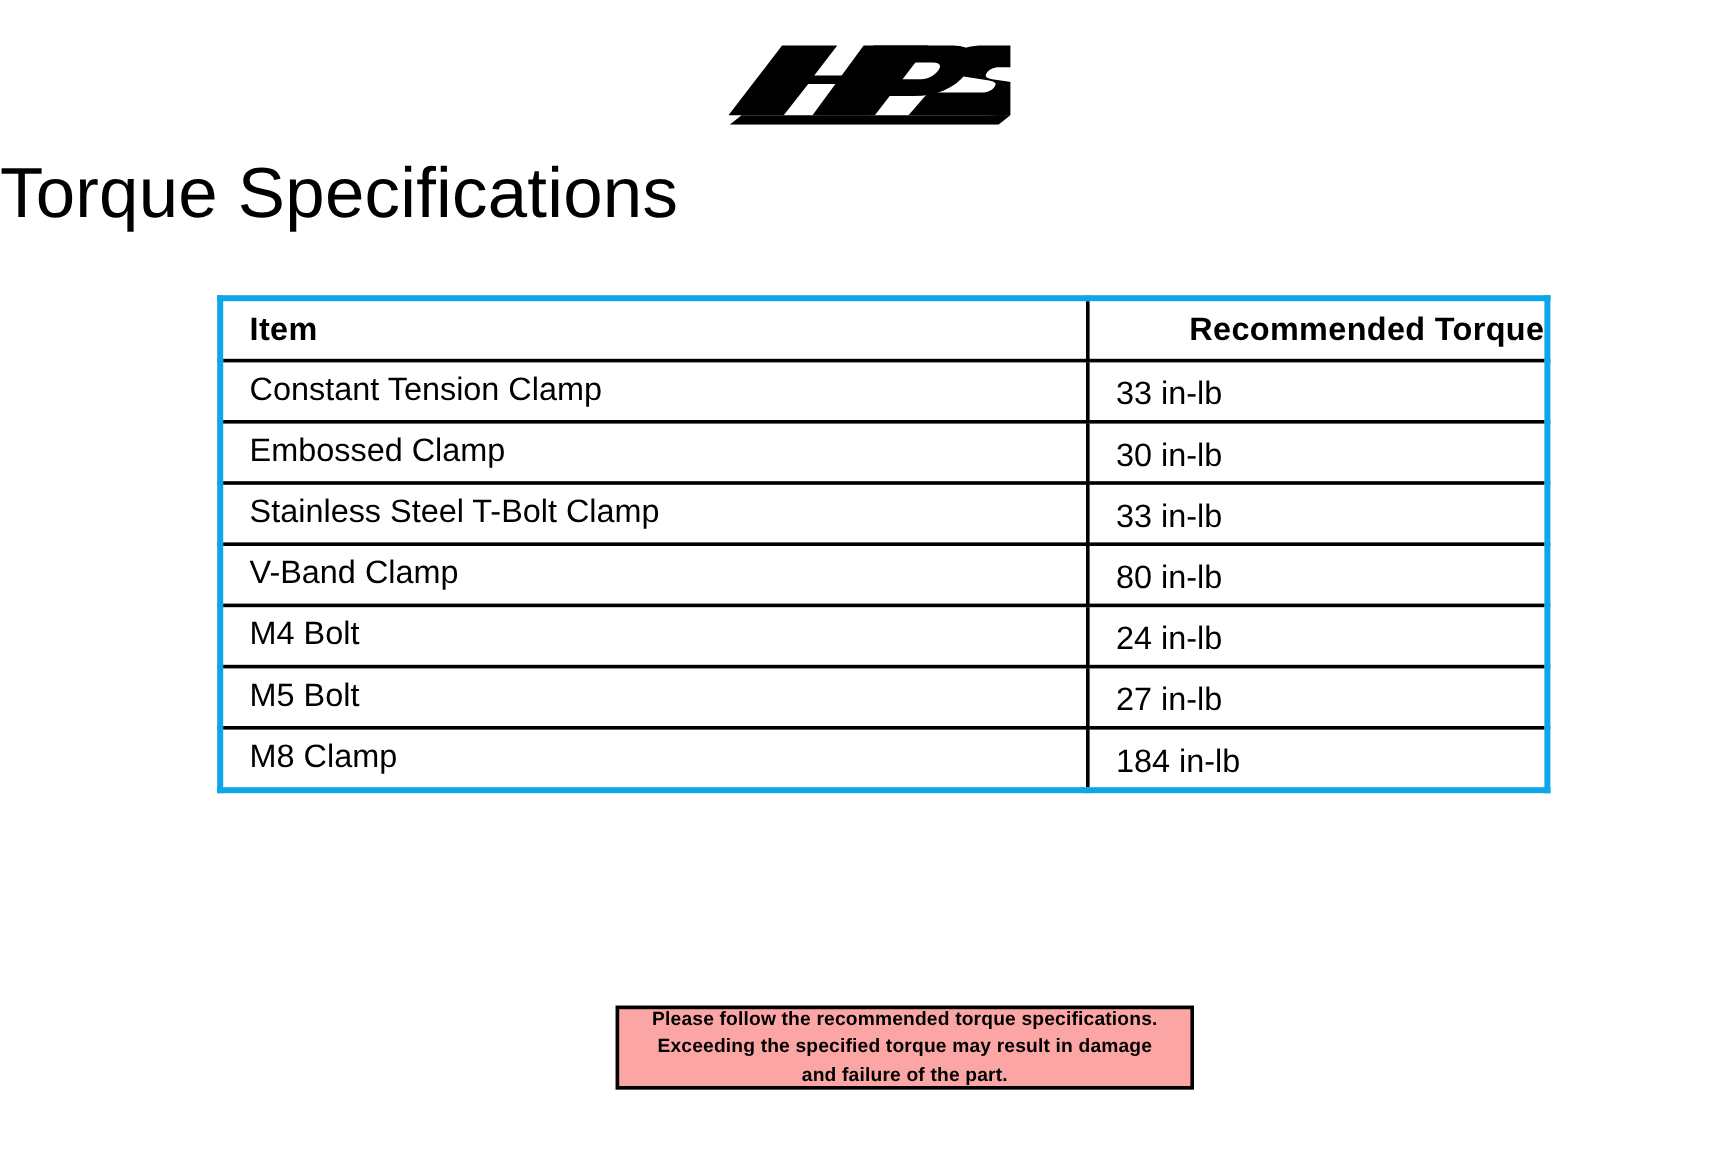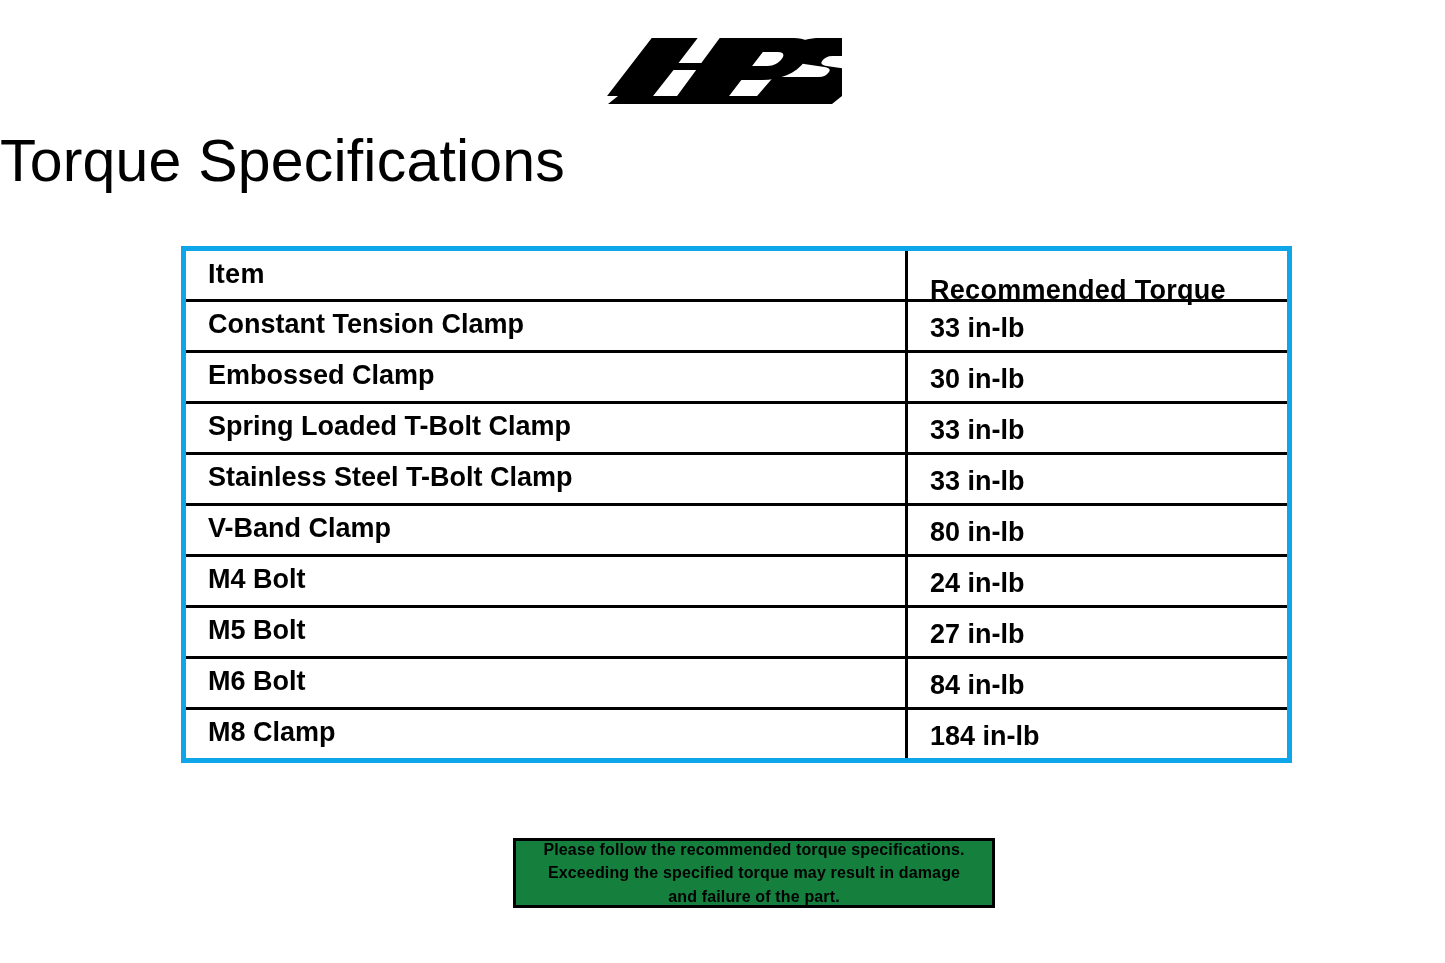"Recommended Torque" .th-torque .cell-pad-torque { text-align: none -> right; top: 16px -> 0 }
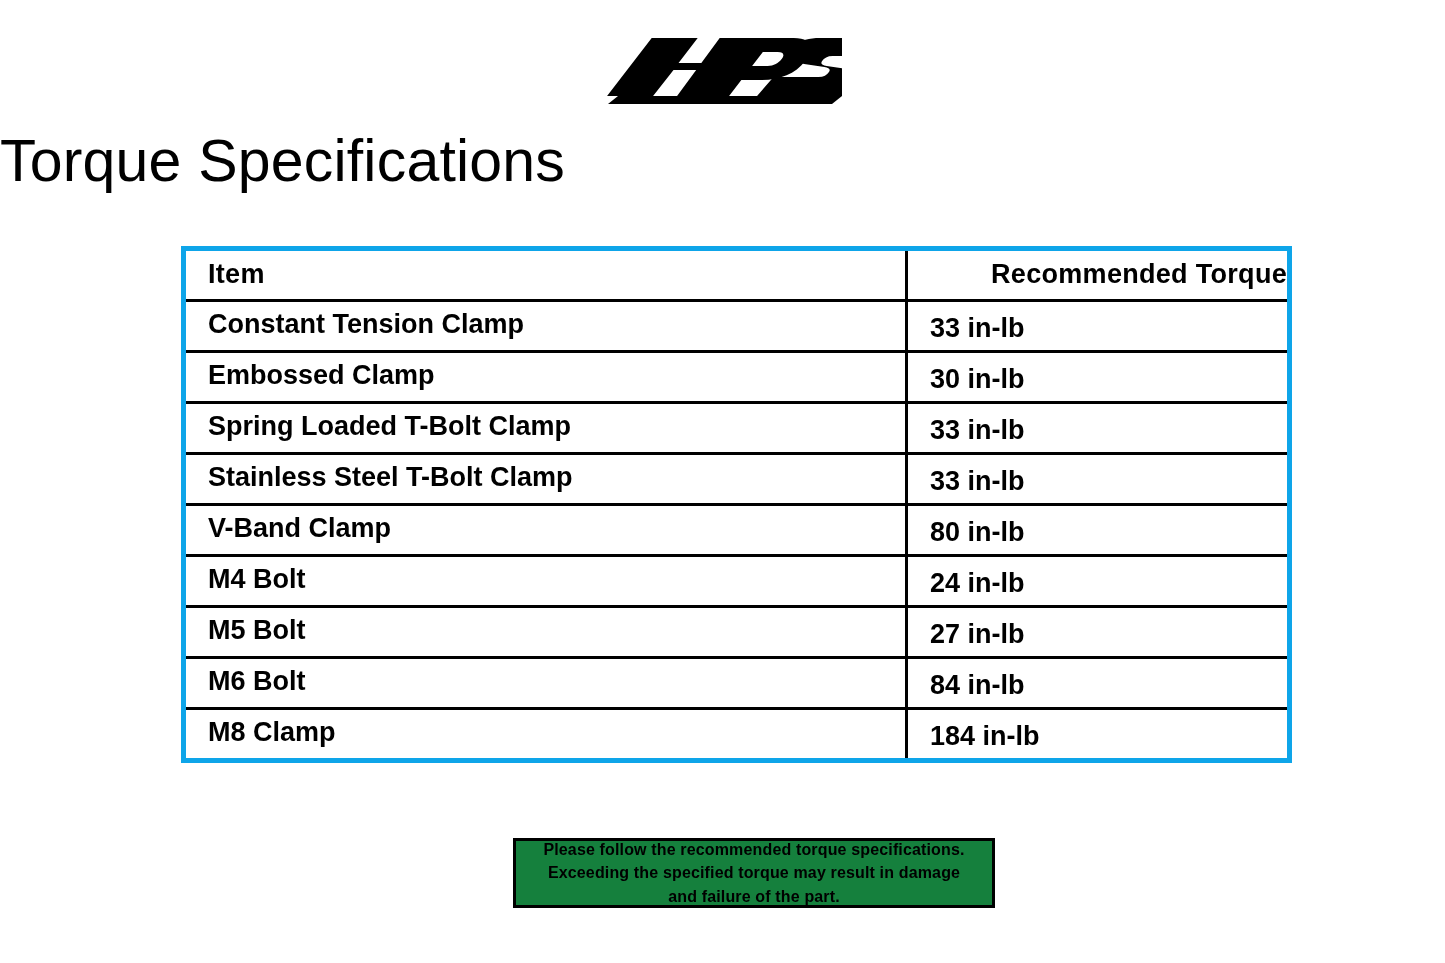"Constant Tension Clamp" table.spec-table td { font-weight: 700 -> 400 }
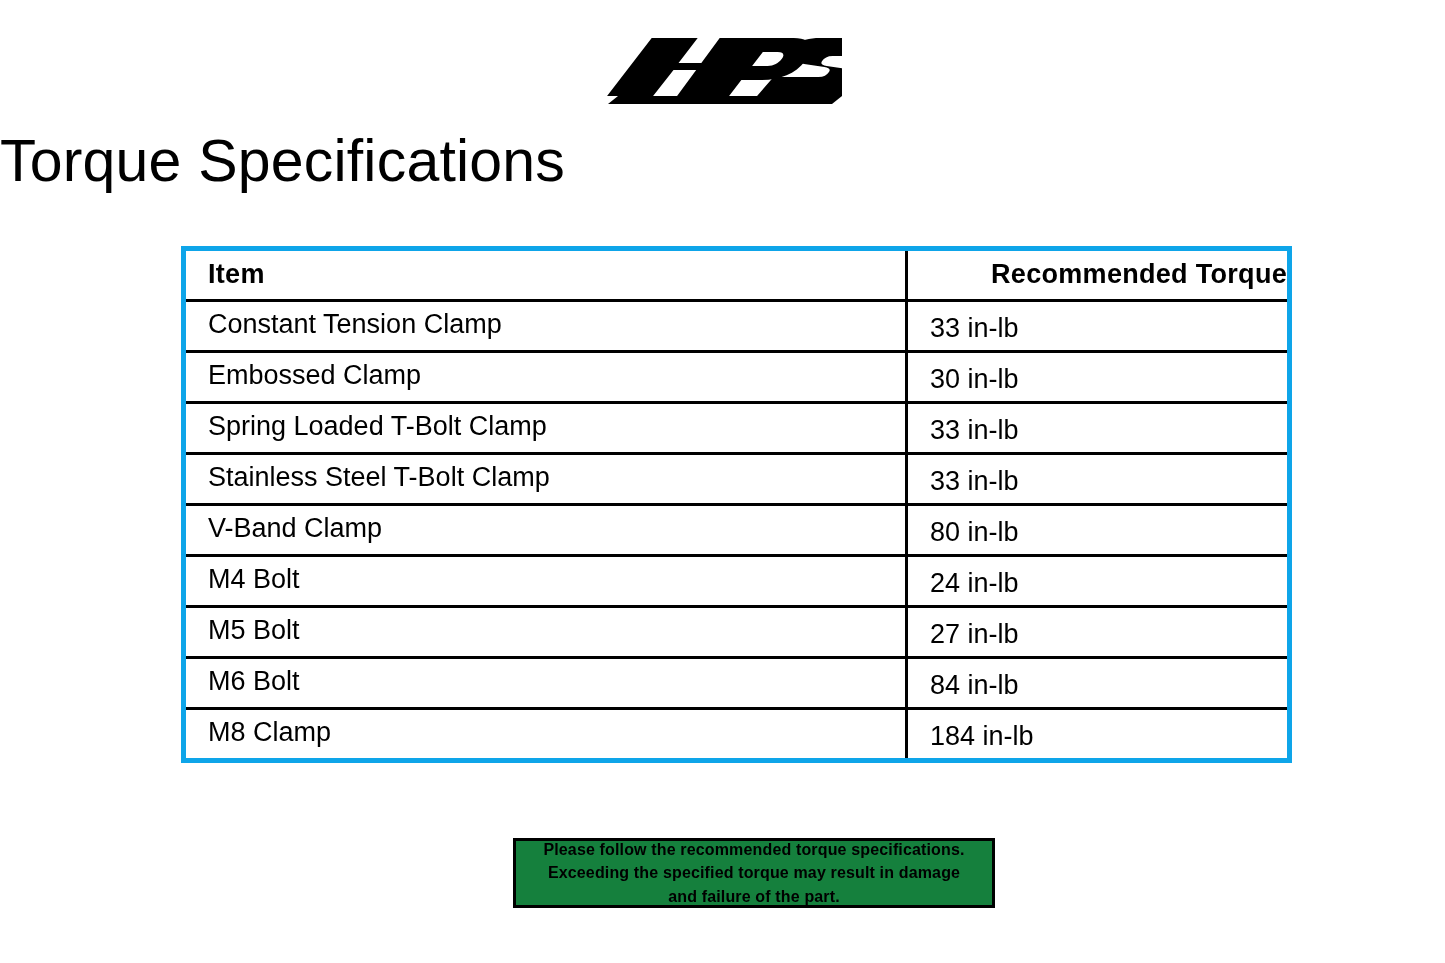"Spring Loaded T-Bolt Clamp" tr { html: <tr> <td> <span>Spring Loaded T-Bolt Clamp</span> </td> <td> <span>33 in-lb</span> </td> </tr> -> none }
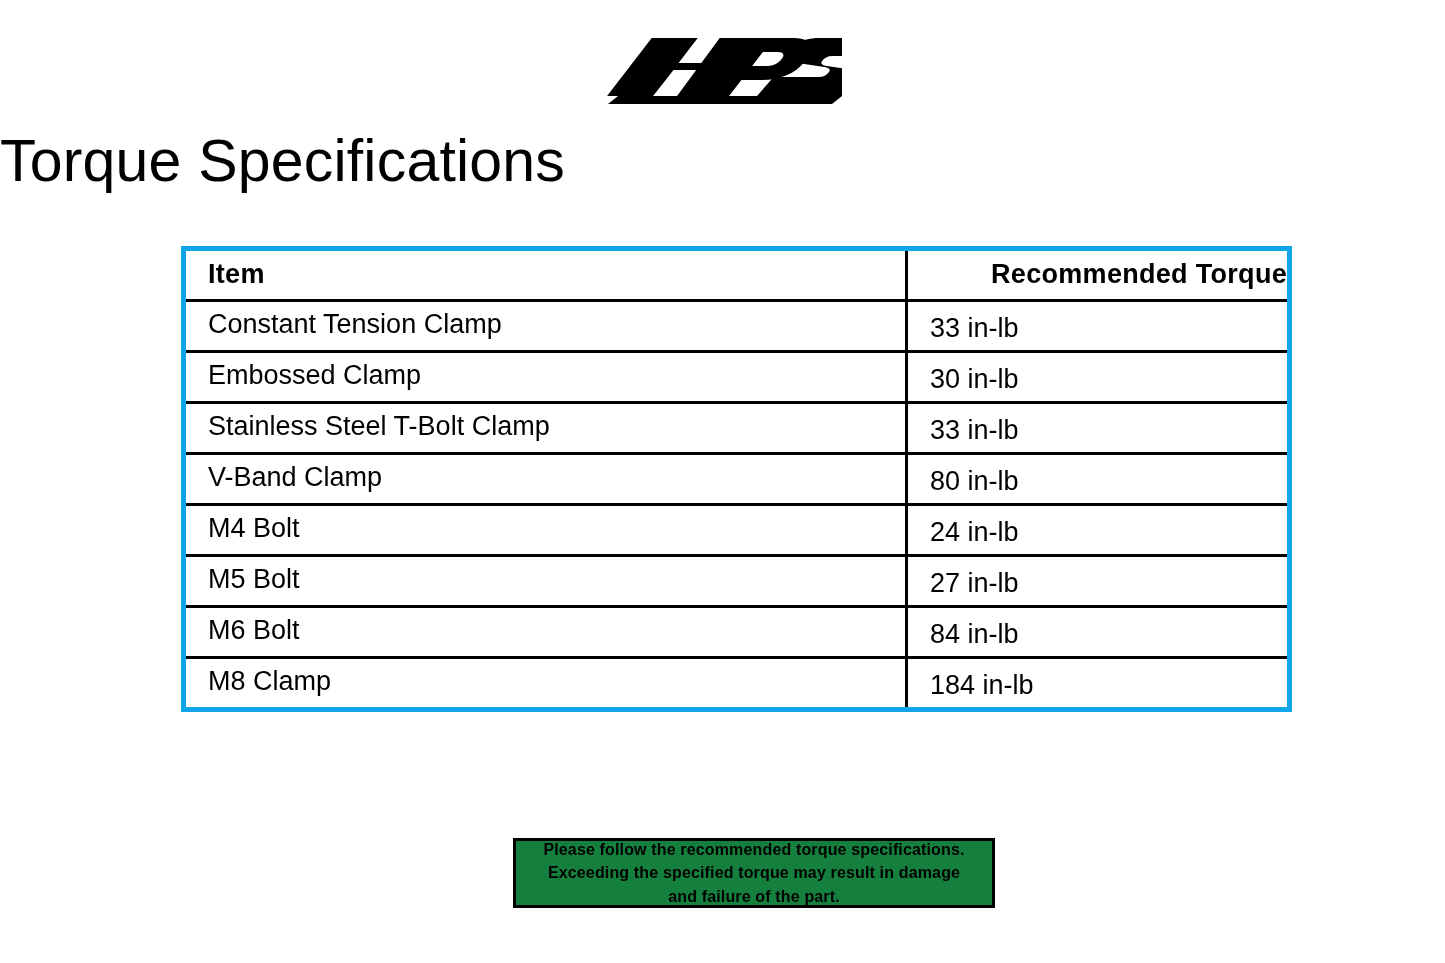"M6 Bolt" tr { html: <tr> <td> <span>M6 Bolt</span> </td> <td> <span>84 in-lb</span> </td> </tr> -> none }
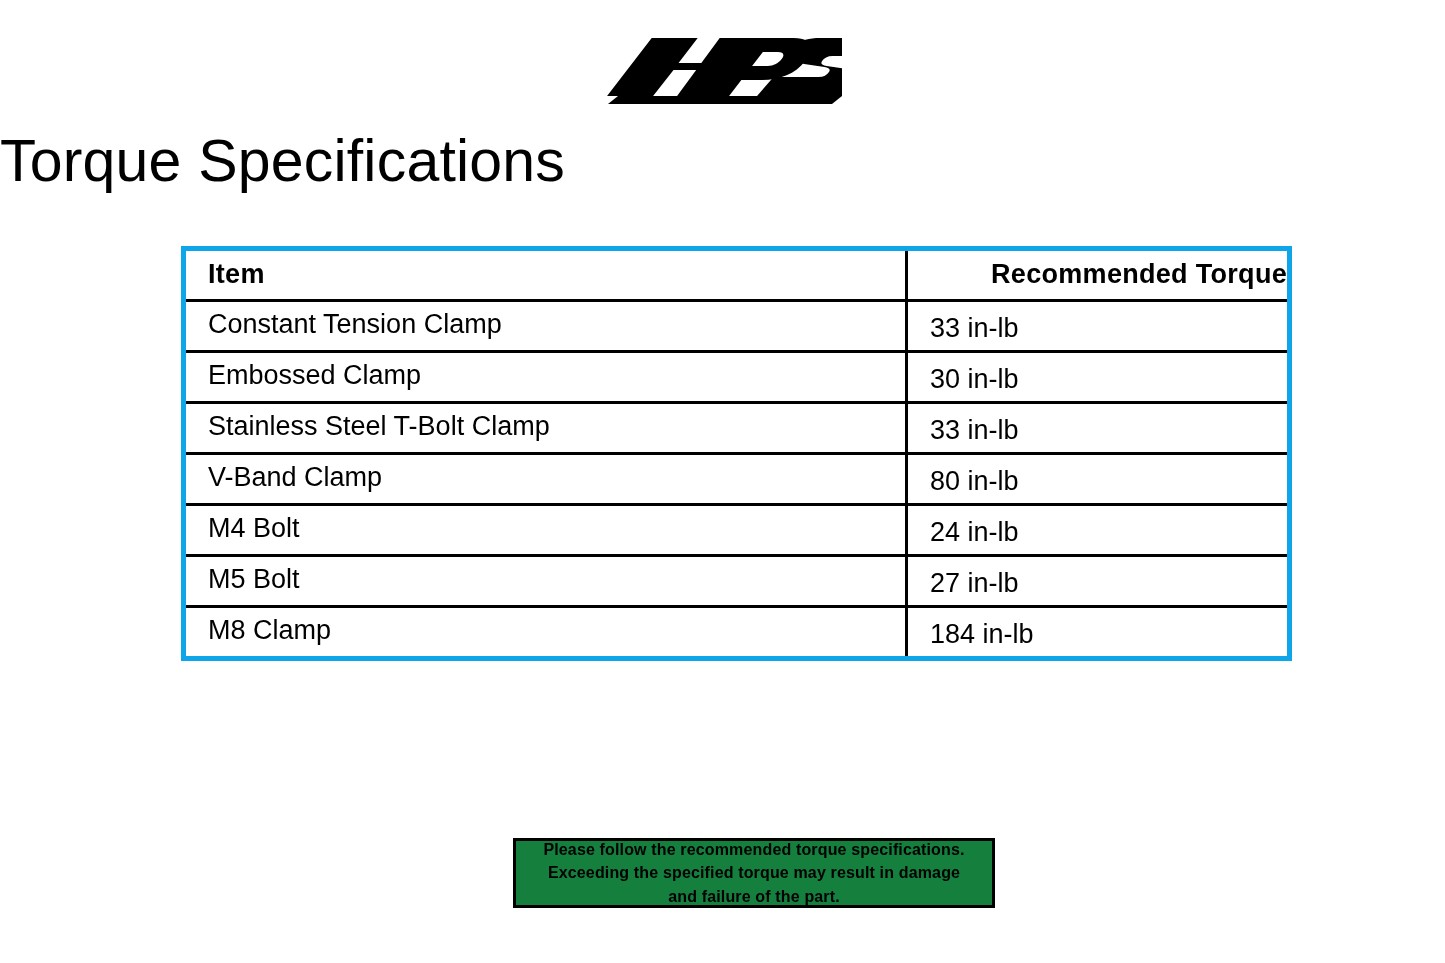"Please follow the recommended torque" .footnote-box { background: #15803d -> #fca5a5 }
